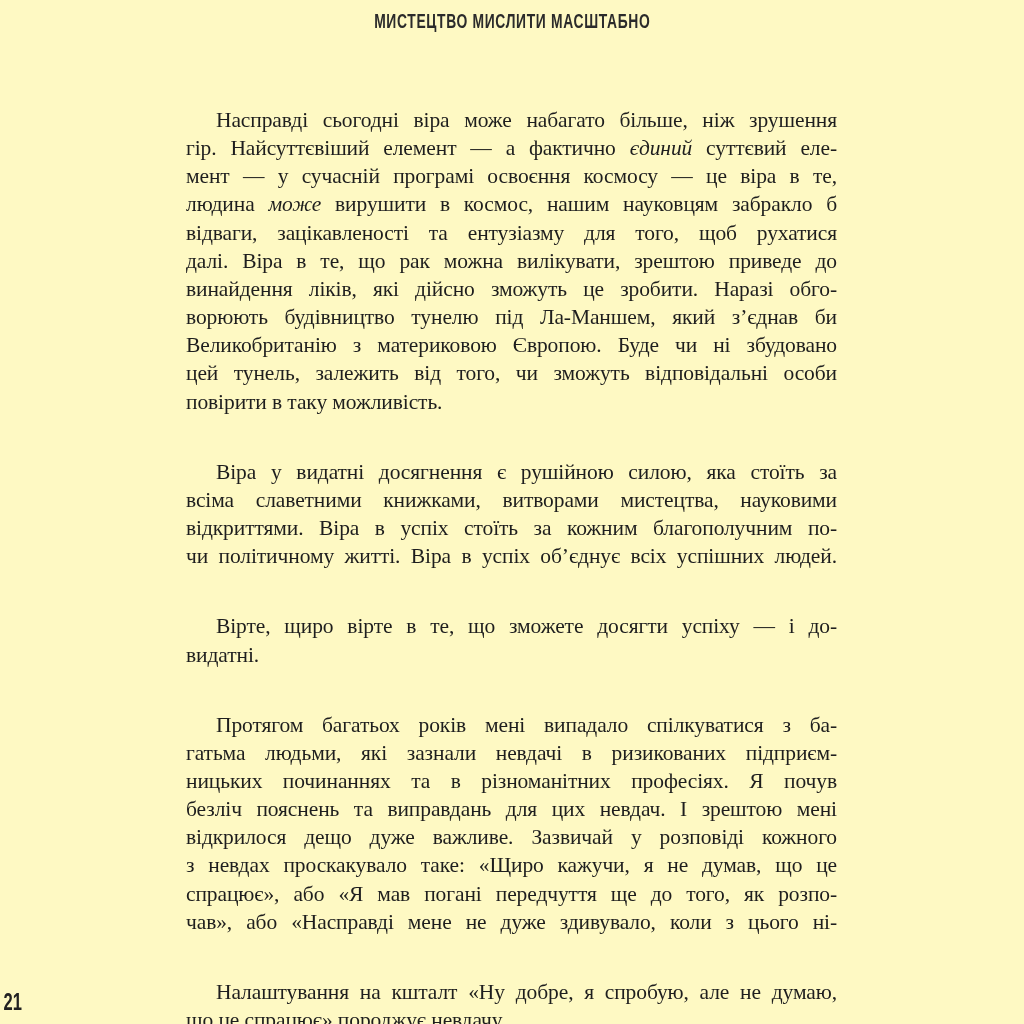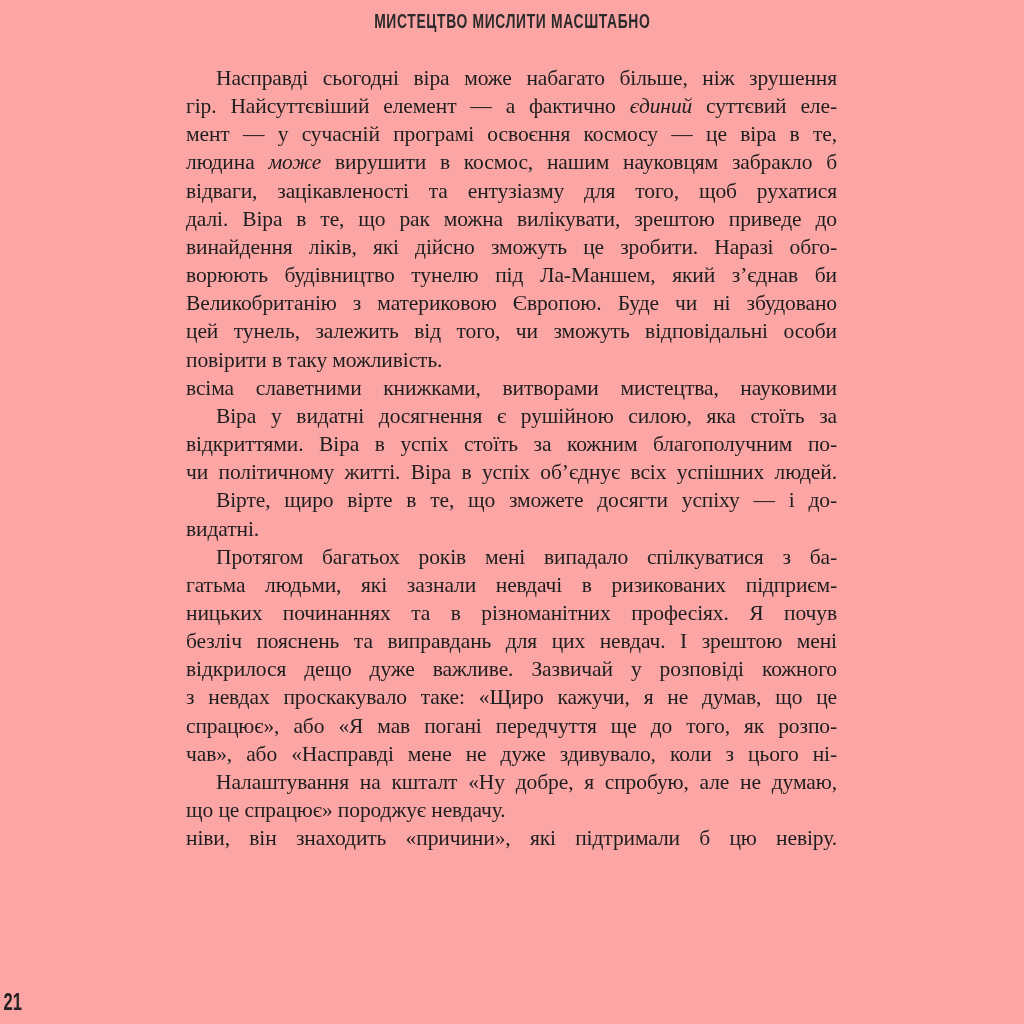"МИСТЕЦТВО МИСЛИТИ МАСШТАБНО" .page { background: #fca5a5 -> #fef9c3 }
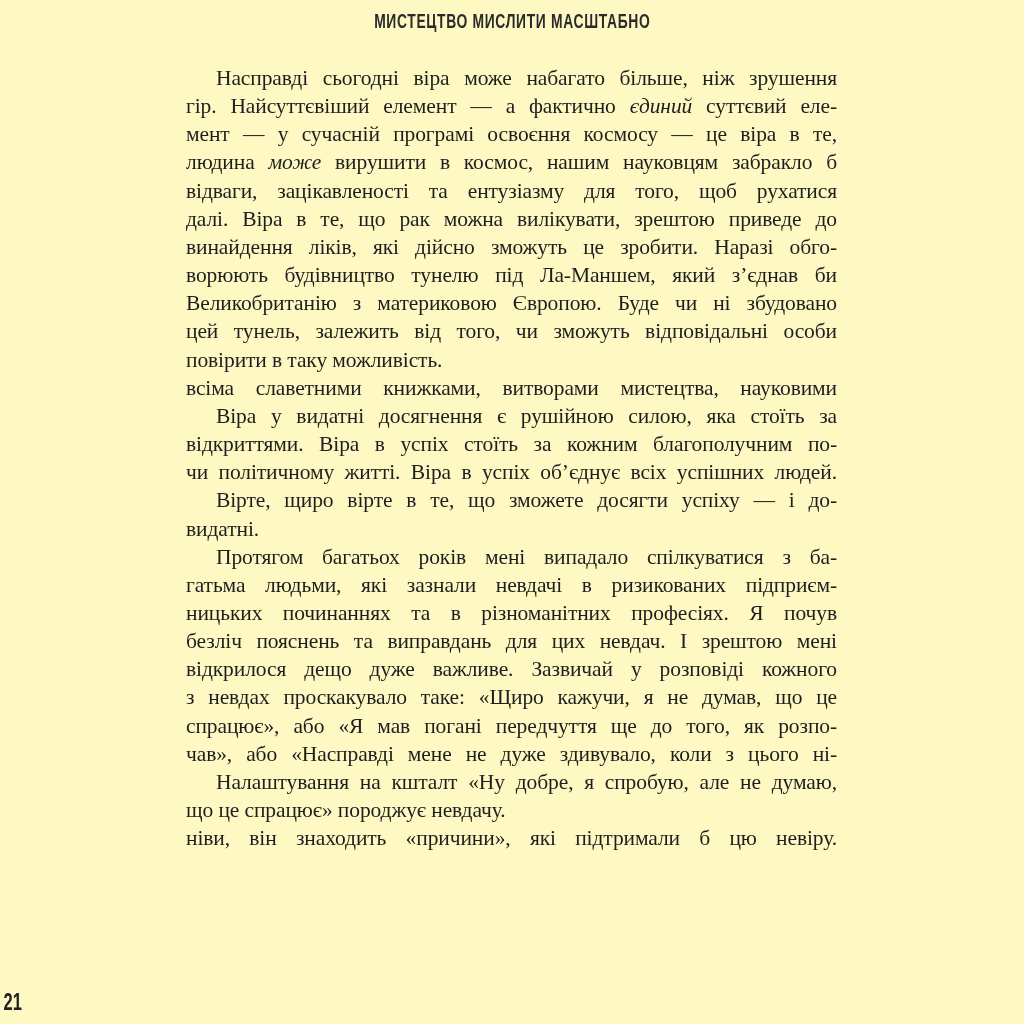"Насправді сьогодні віра може набагато" .line.first { margin-top: none -> 42px }
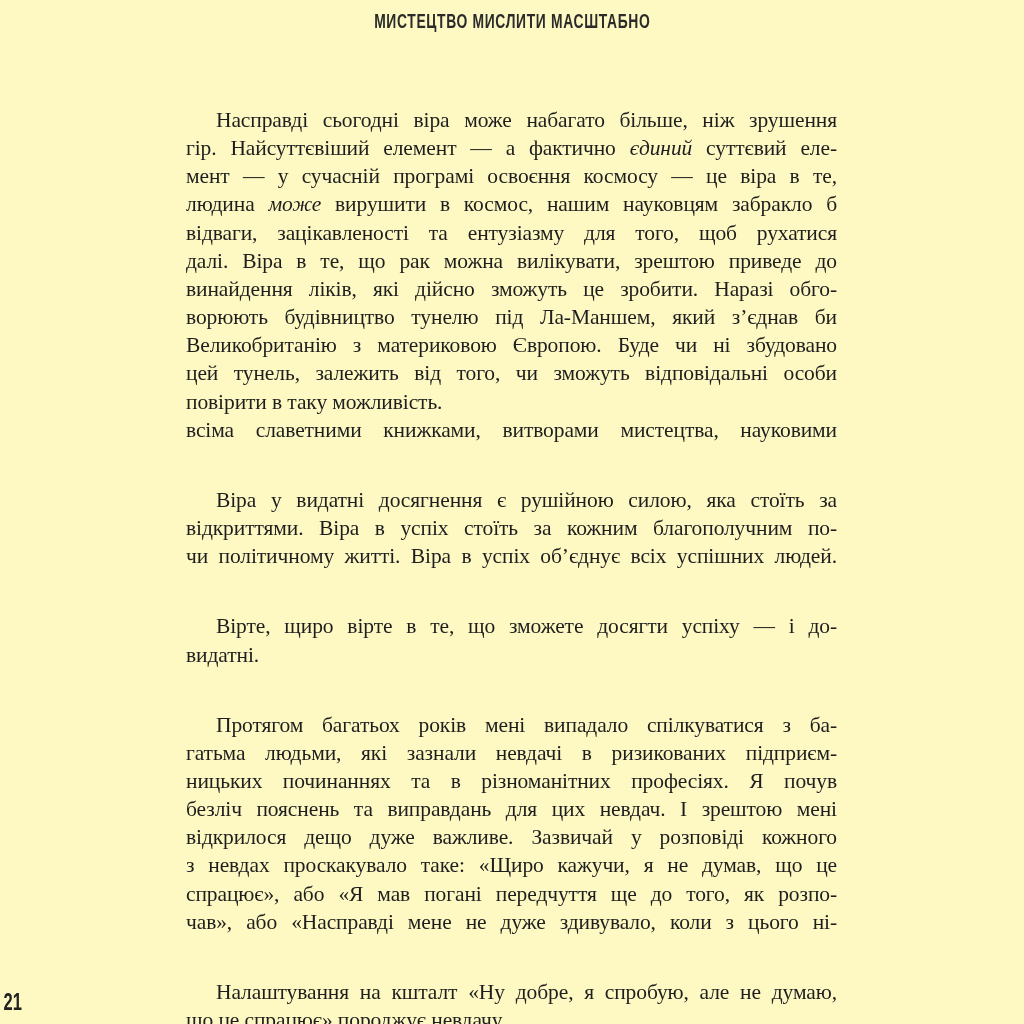"всіма славетними книжками, витворами" div.line { order: before "Віра у видатні досягнення є" -> after "Віра у видатні досягнення є" }
